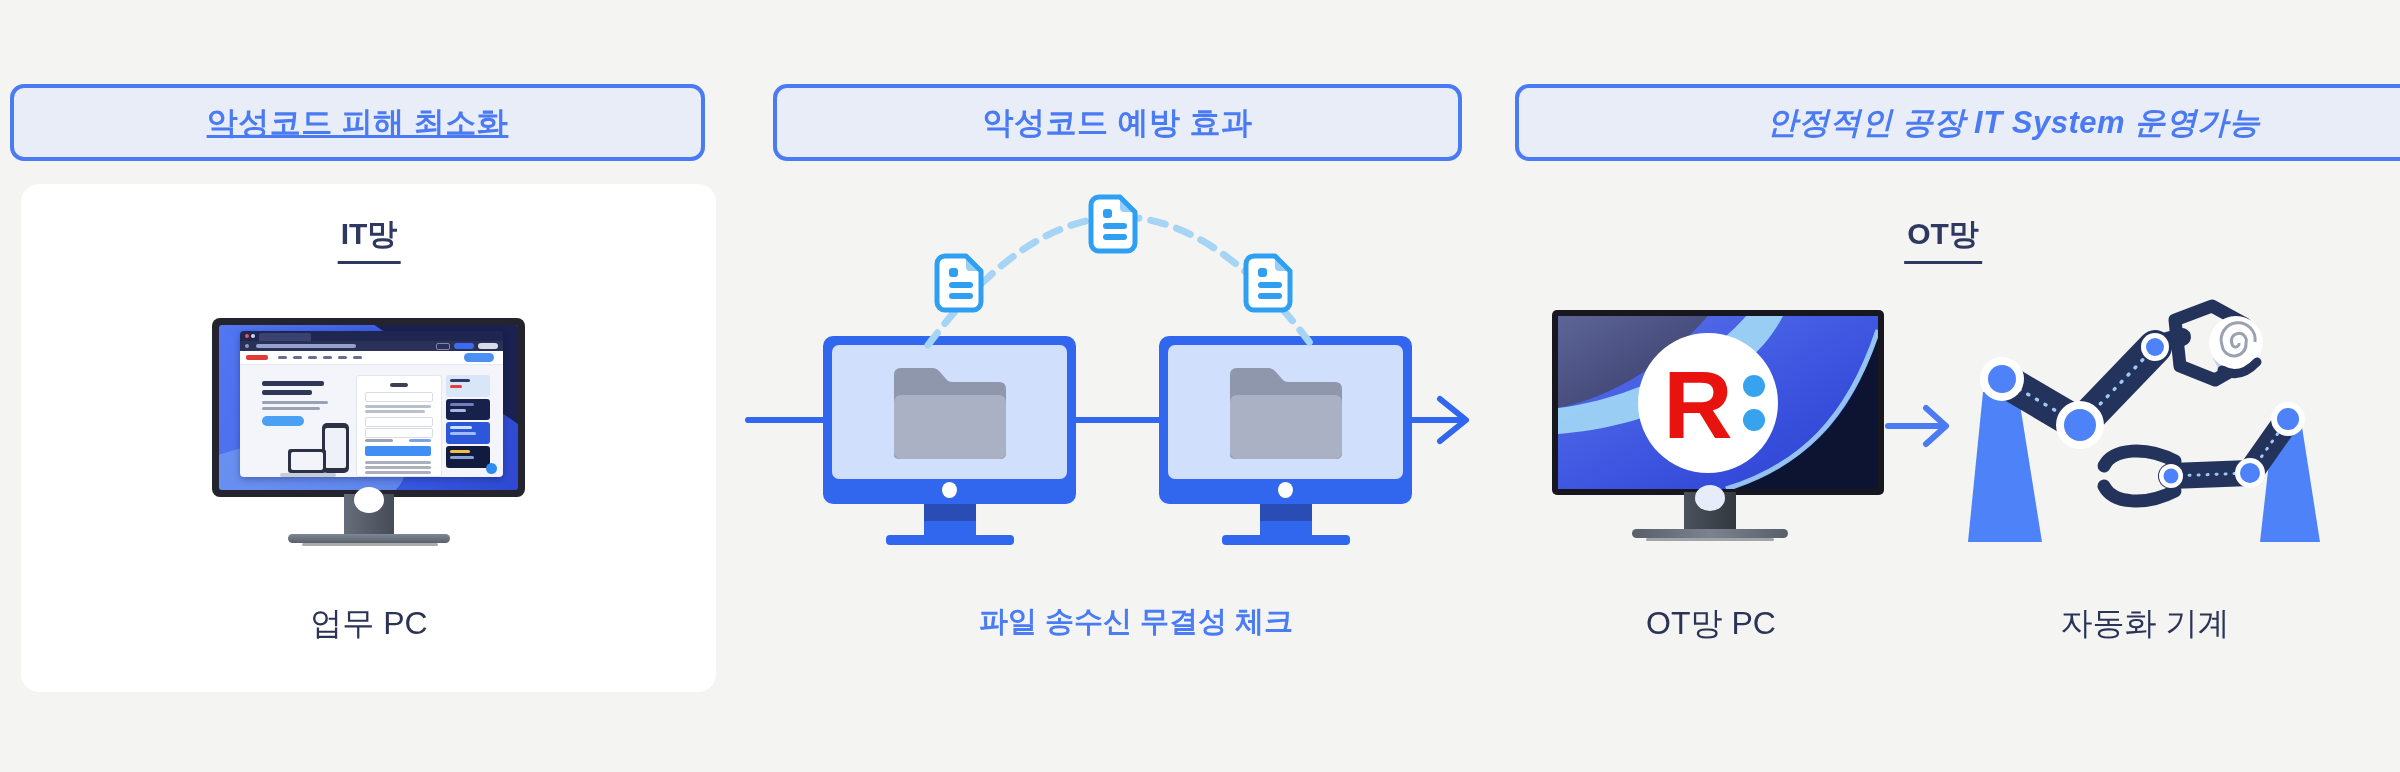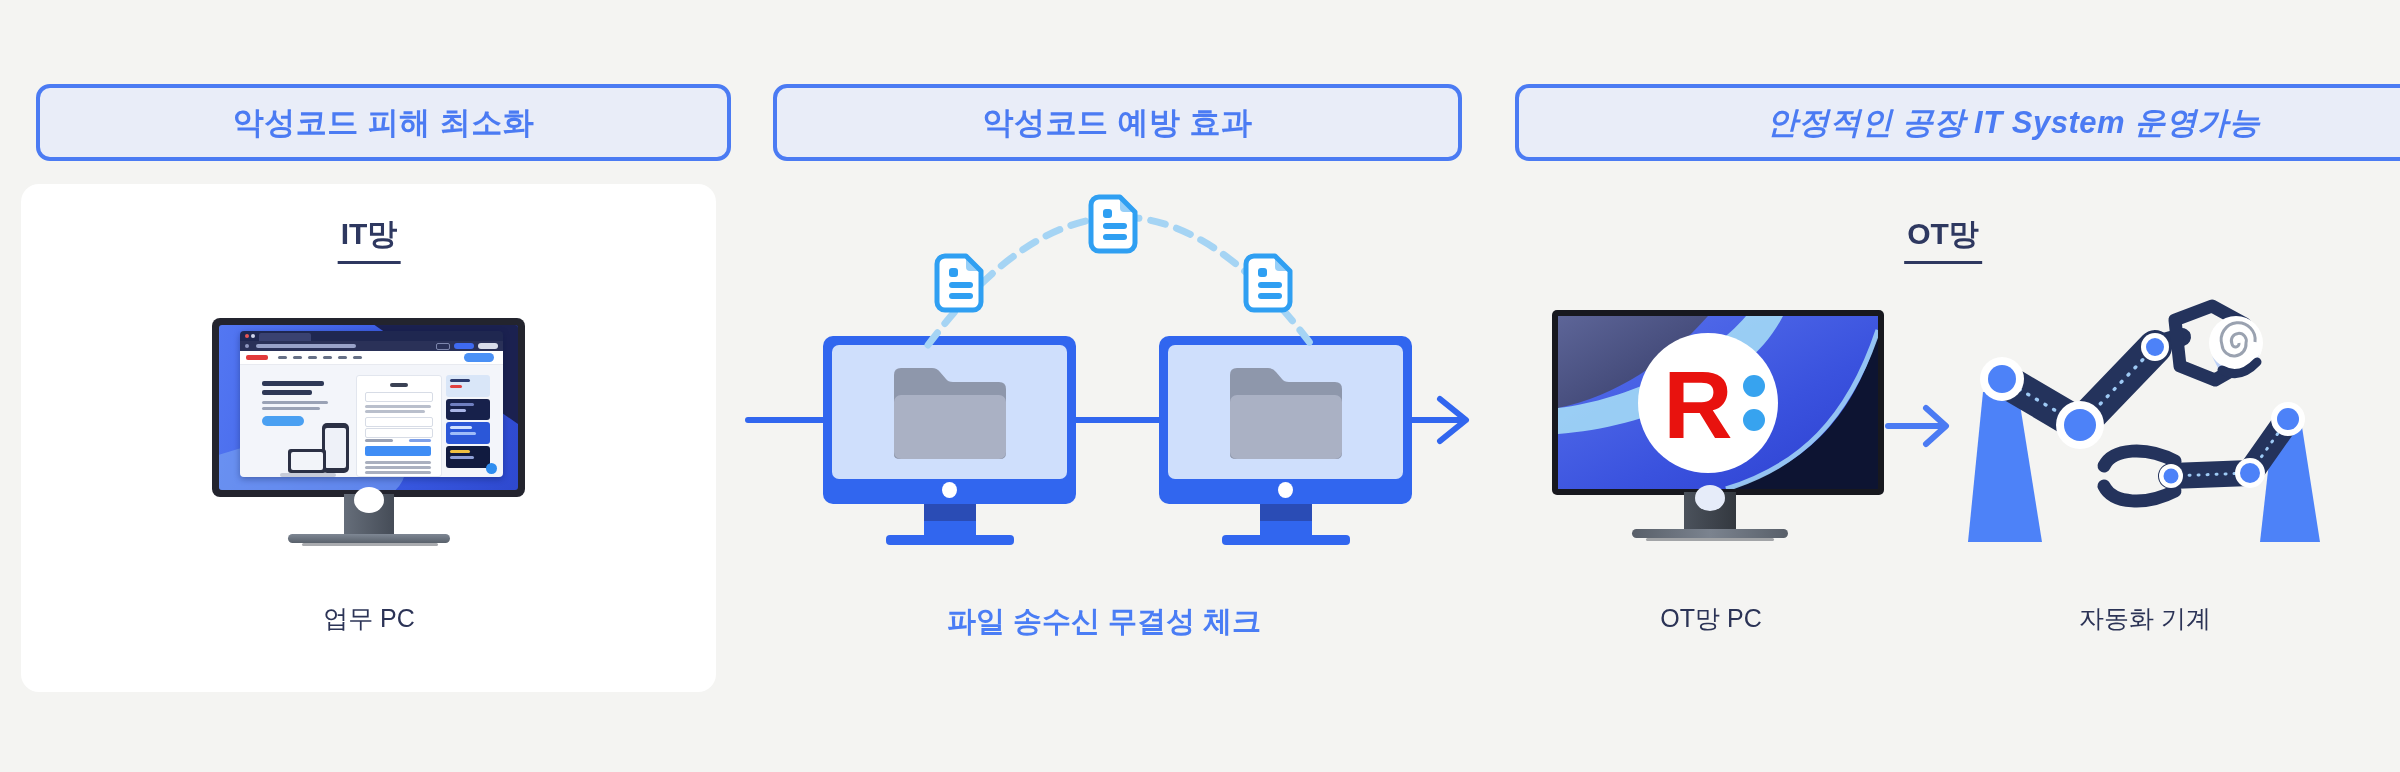"악성코드 피해 최소화" div.hdr { left: 36px -> 10px; text-decoration: none -> underline }
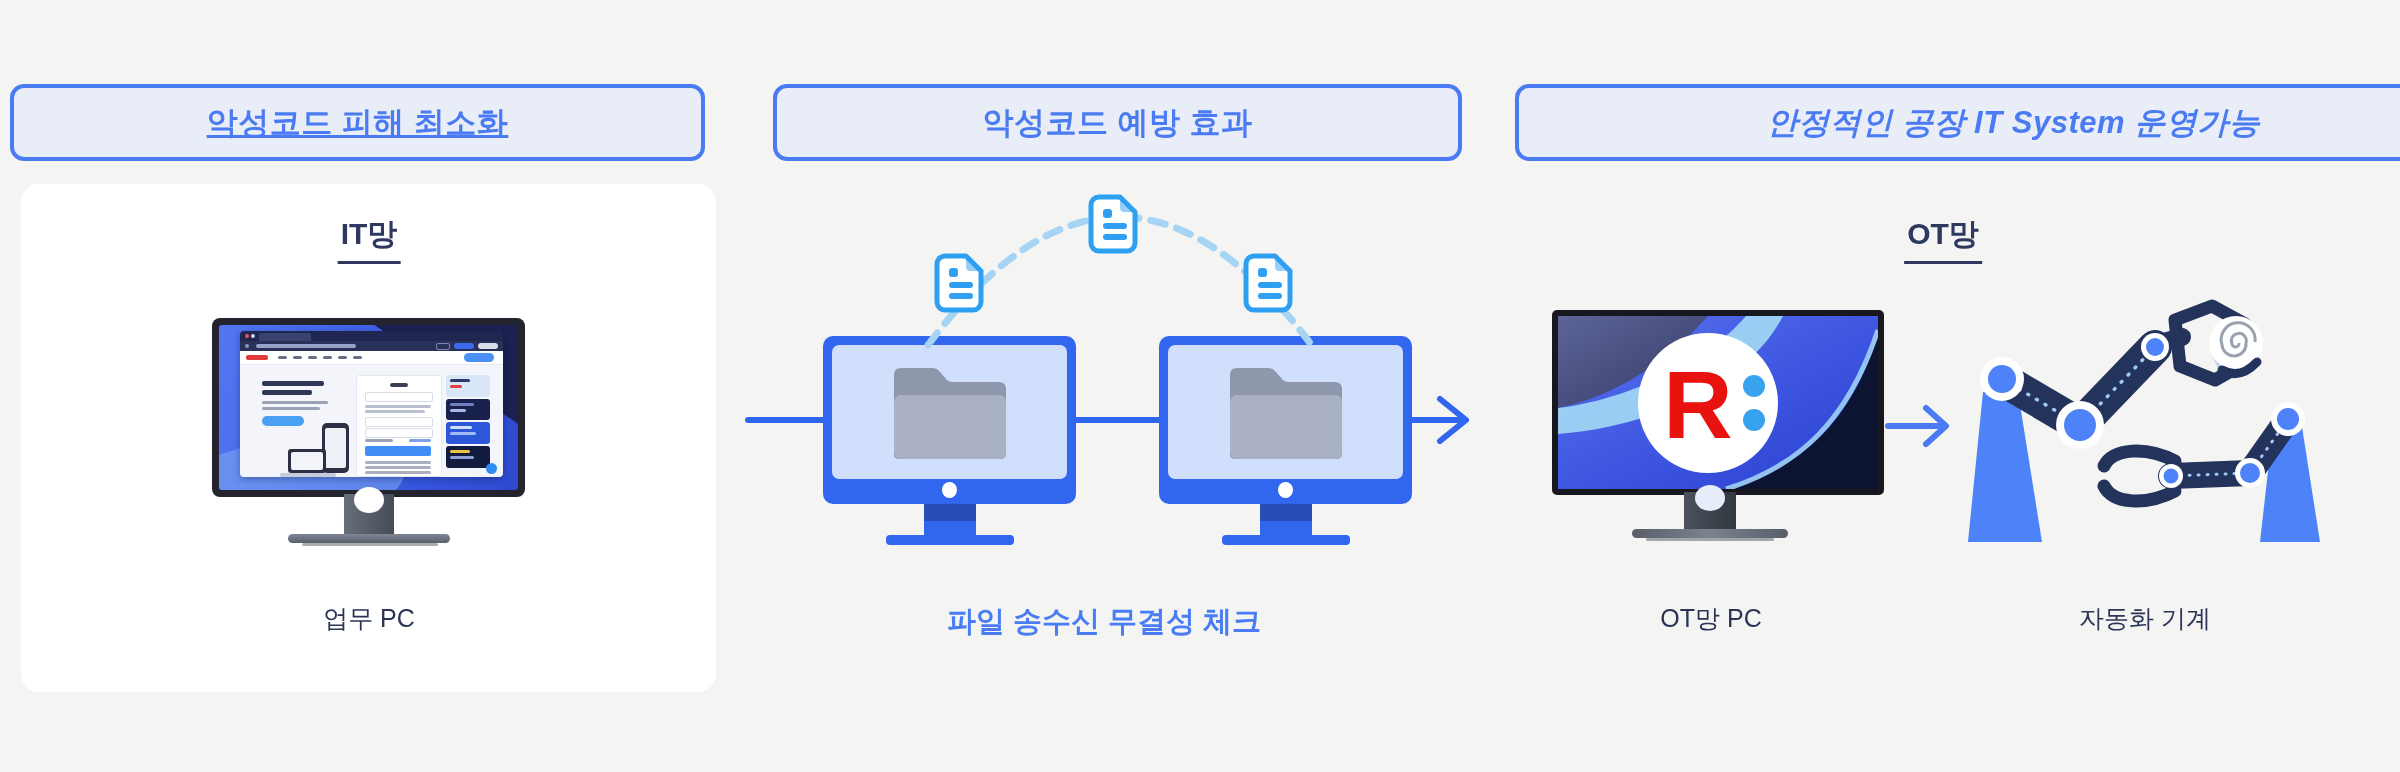"업무 PC" .devlabel { font-size: 25px -> 32px }
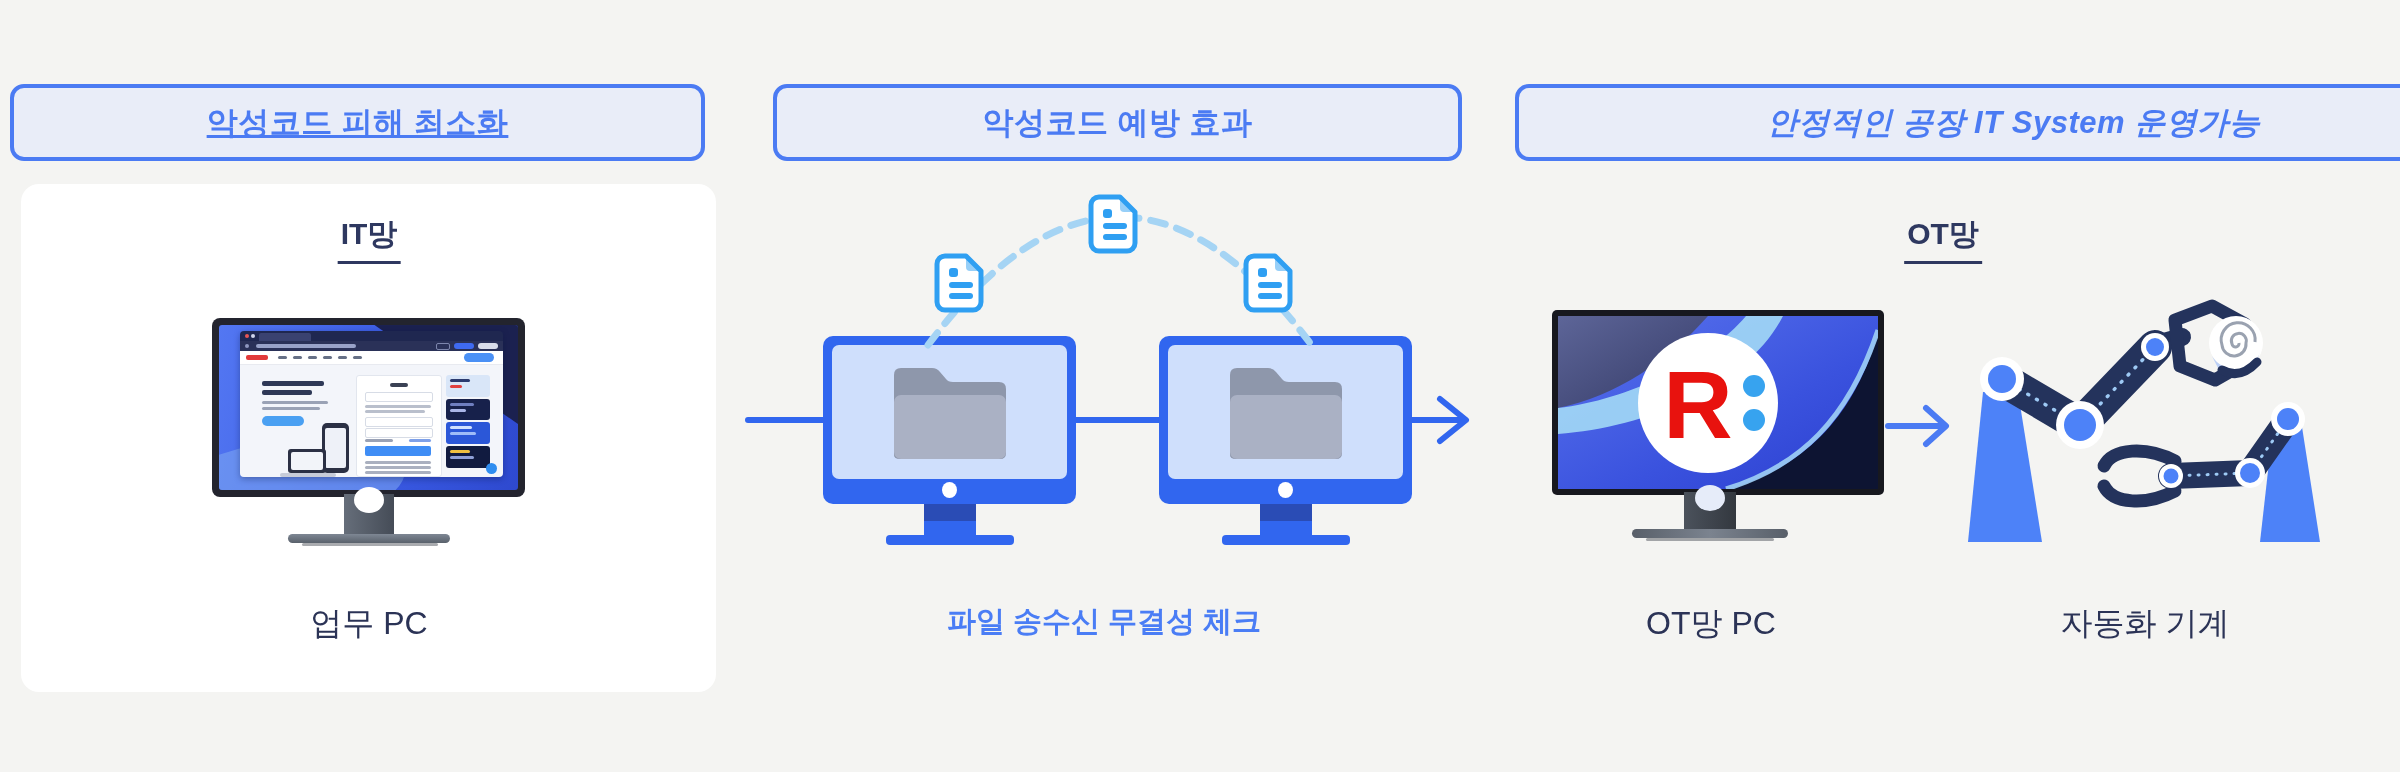"파일 송수신 무결성 체크" div.caption { left: 1104px -> 1136px }
